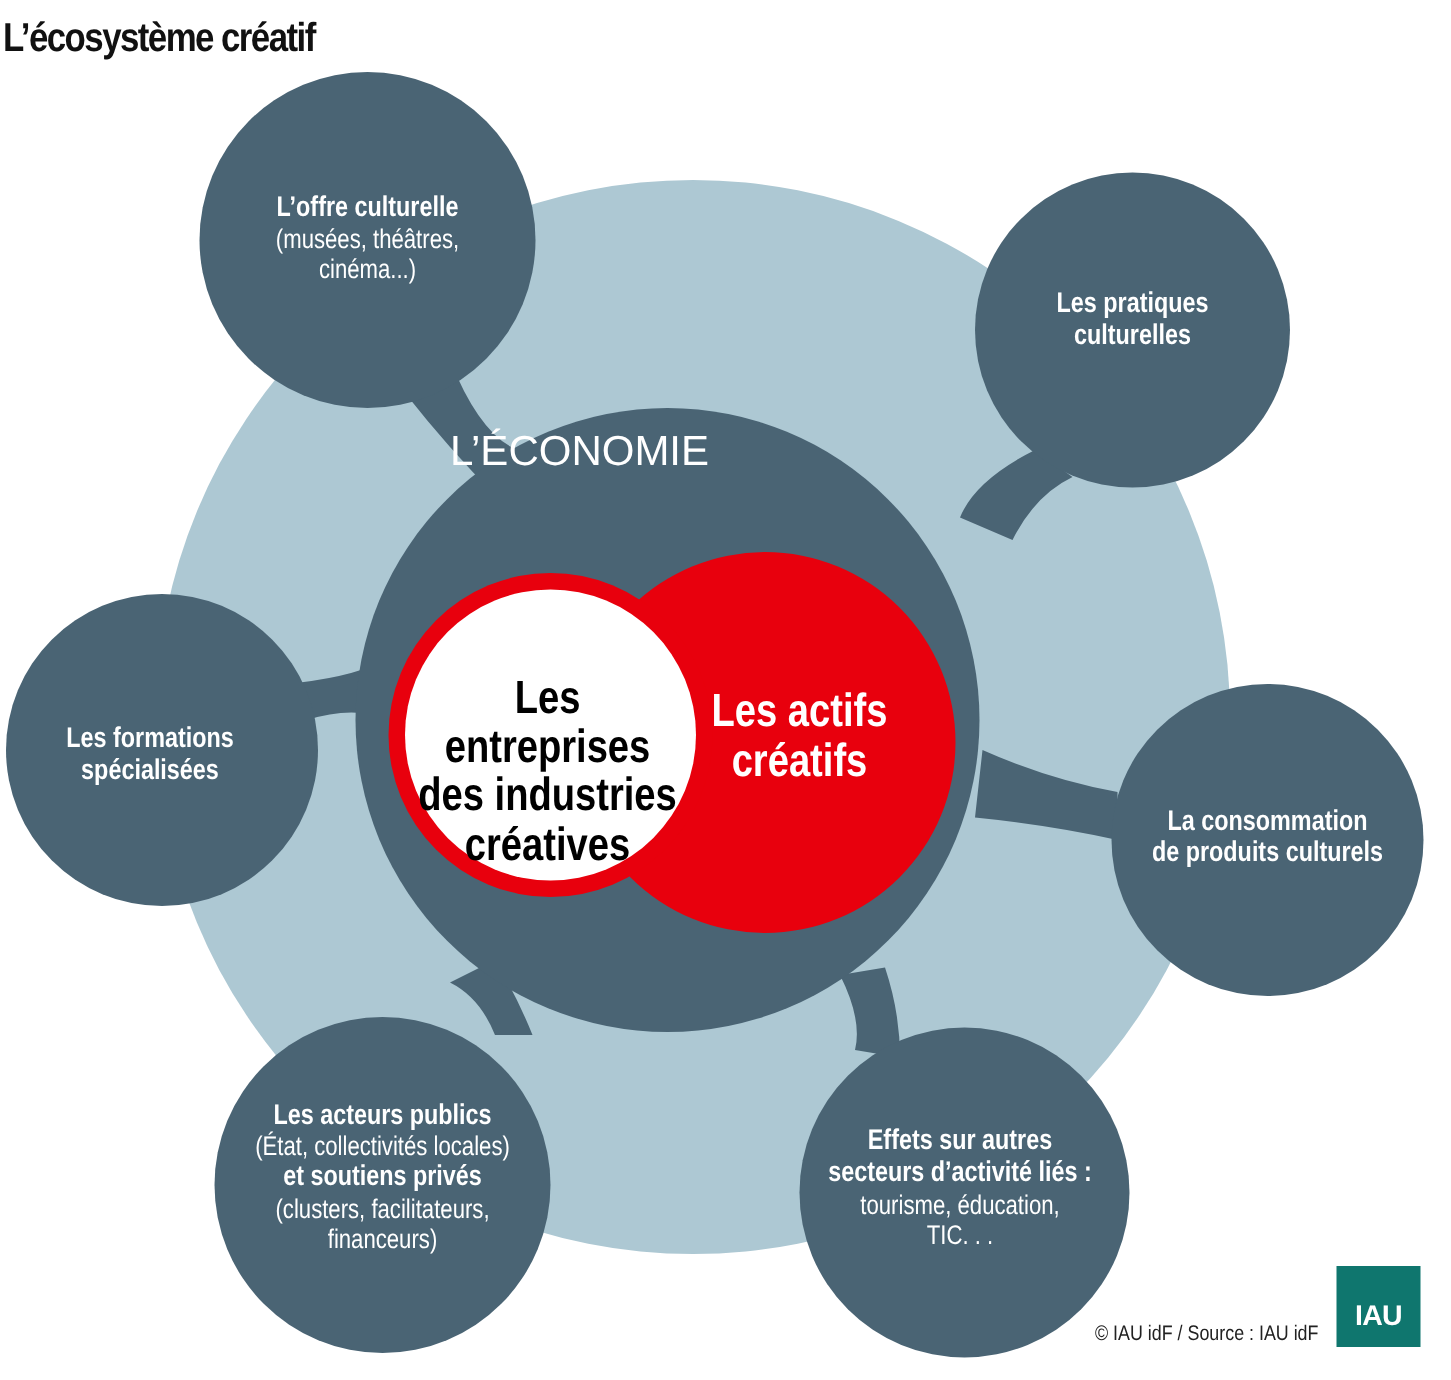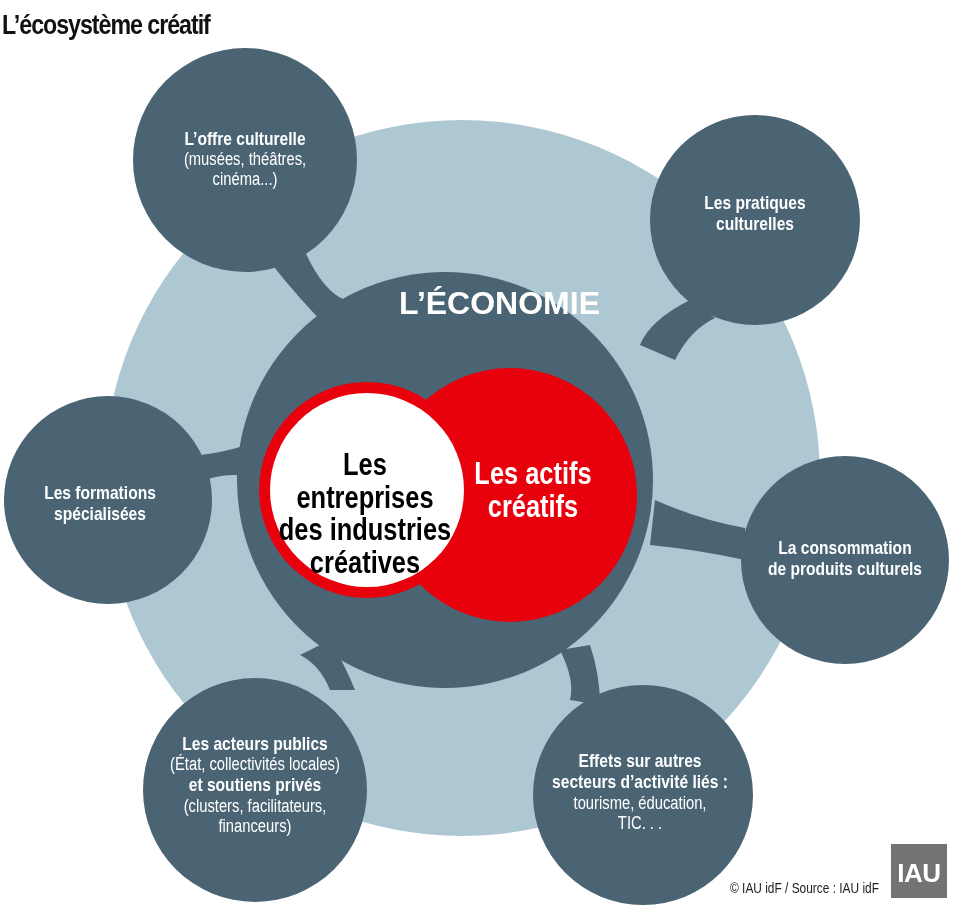"L’ÉCONOMIE" #center-title { font-size: 32px -> 28px; font-weight: bold -> normal; text-align: right -> left }
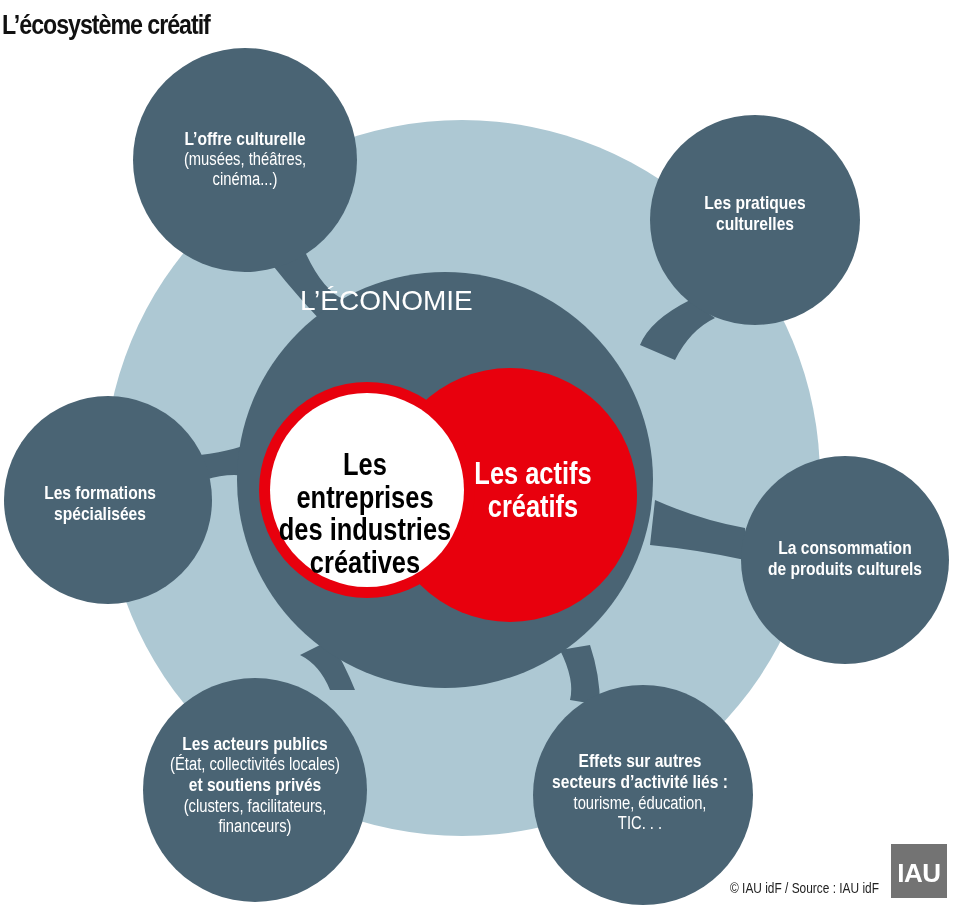"IAU" #logo { background: #737373 -> #0f766e; font-size: 26px -> 19px }
